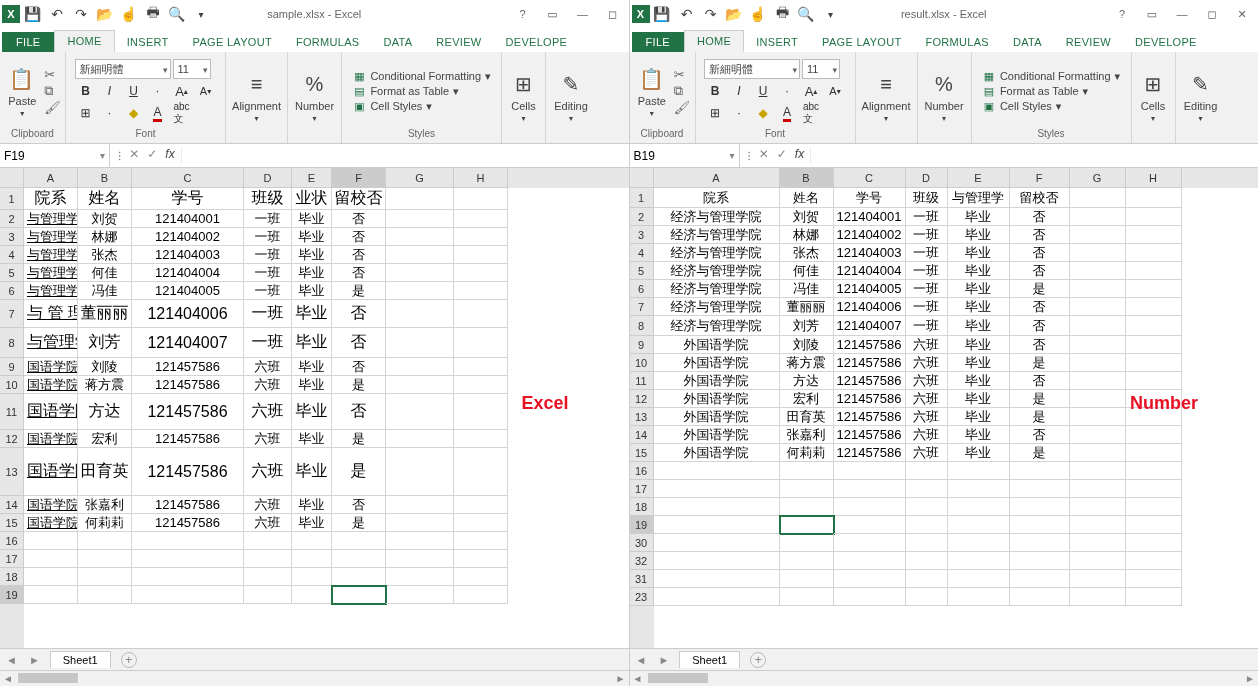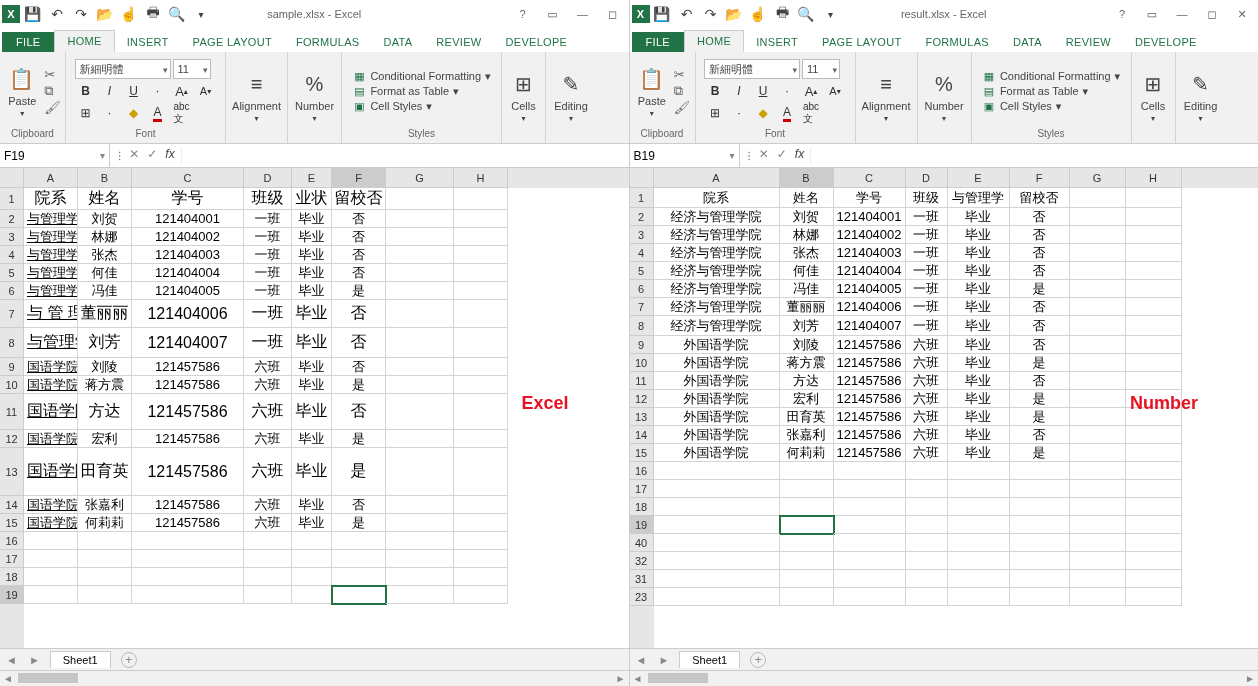"40" div.rh { text: 40 -> 30 }
